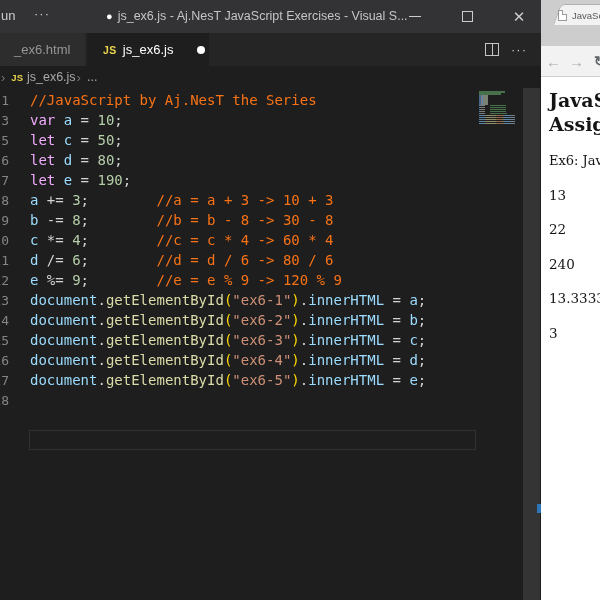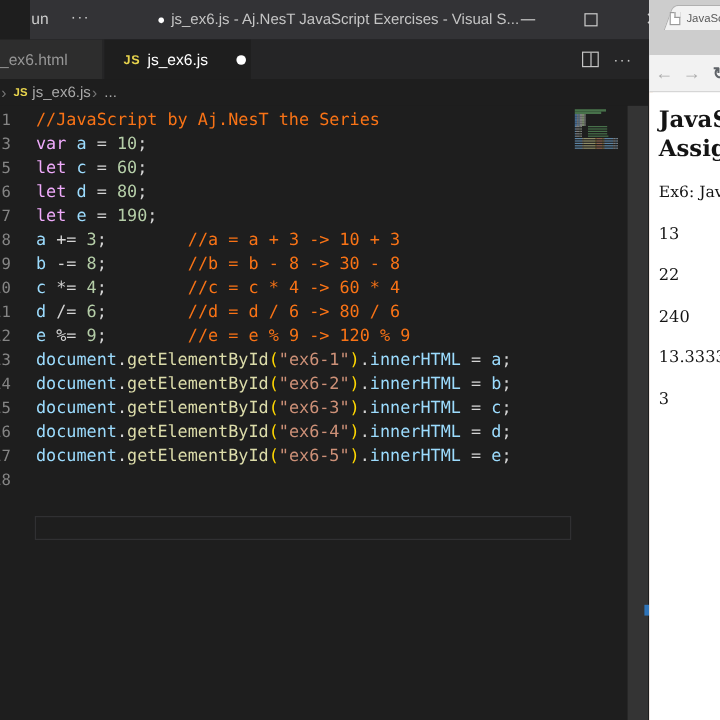"un" .titlebar { margin-left: 25px -> none }
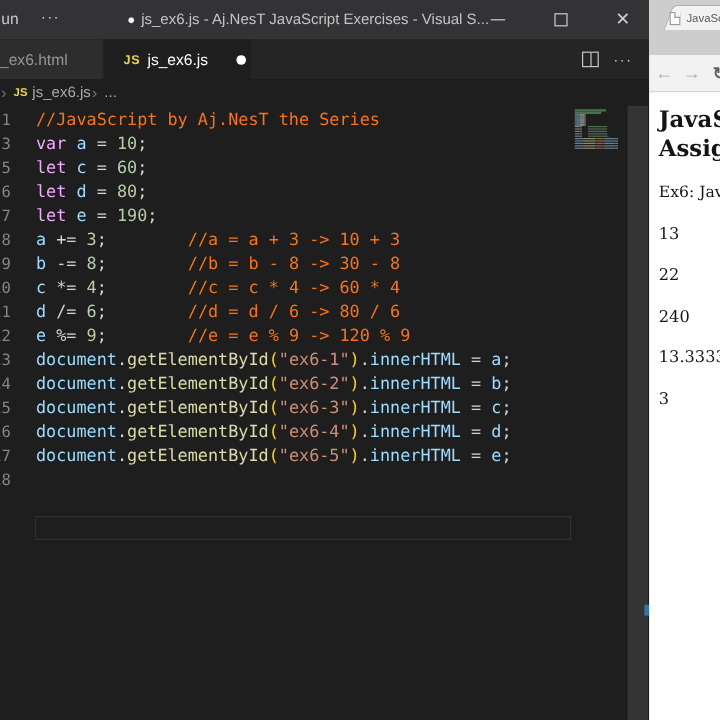"_ex6.html" .tab-inactive { padding-left: 0 -> 14px }
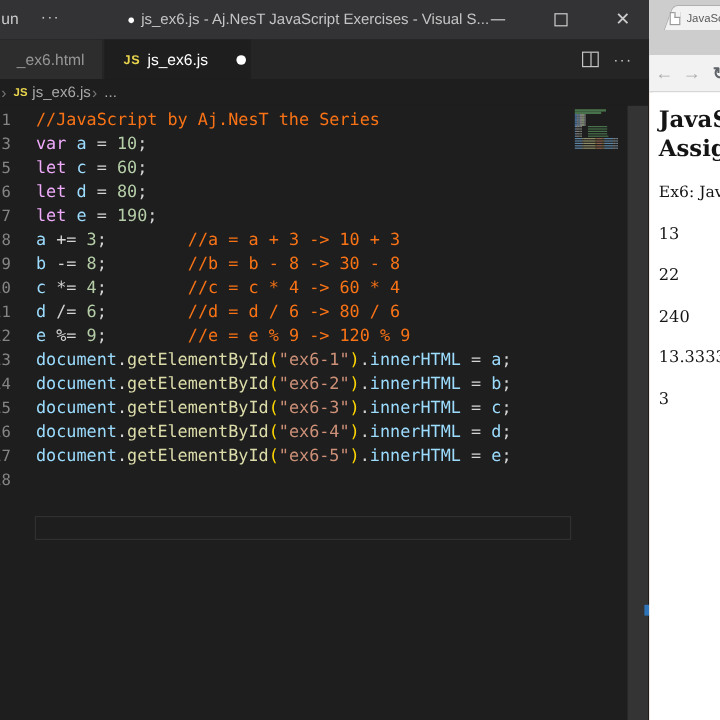"60" span.tk-nu { text: 60 -> 50 }
